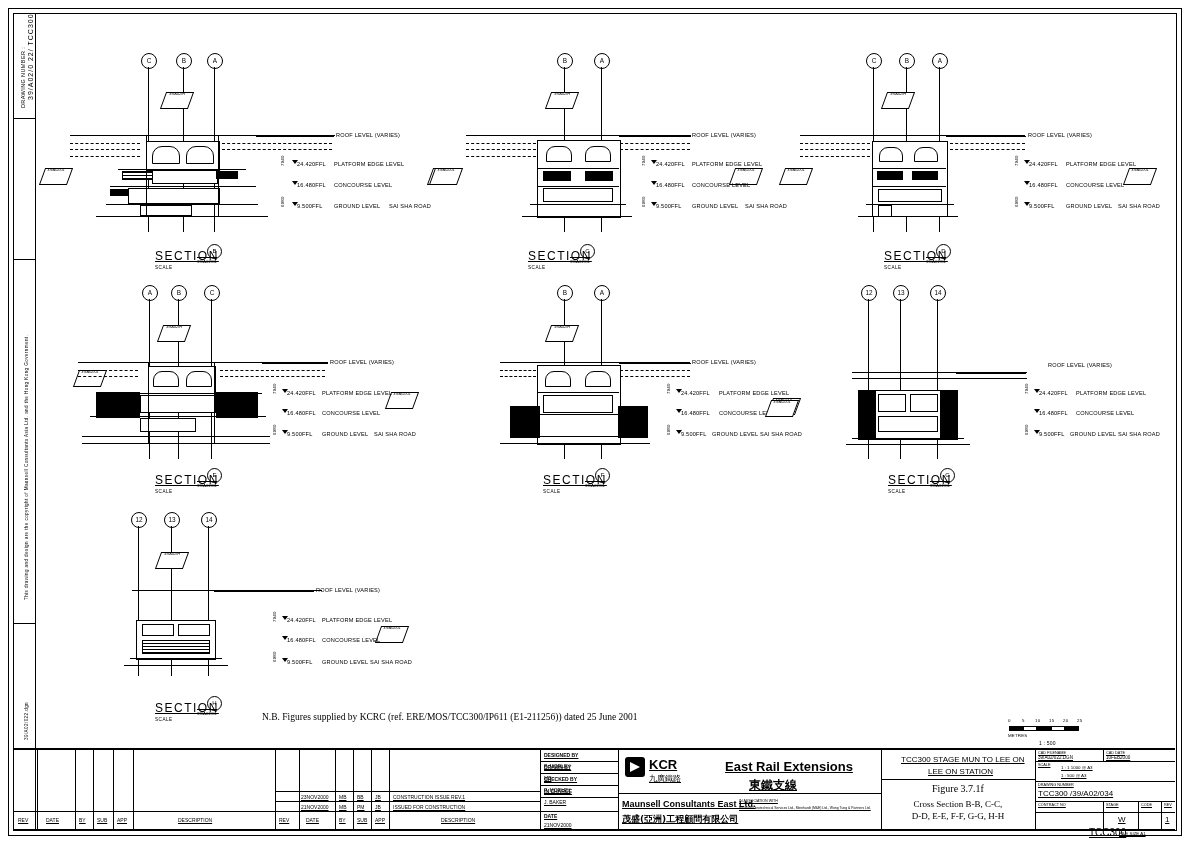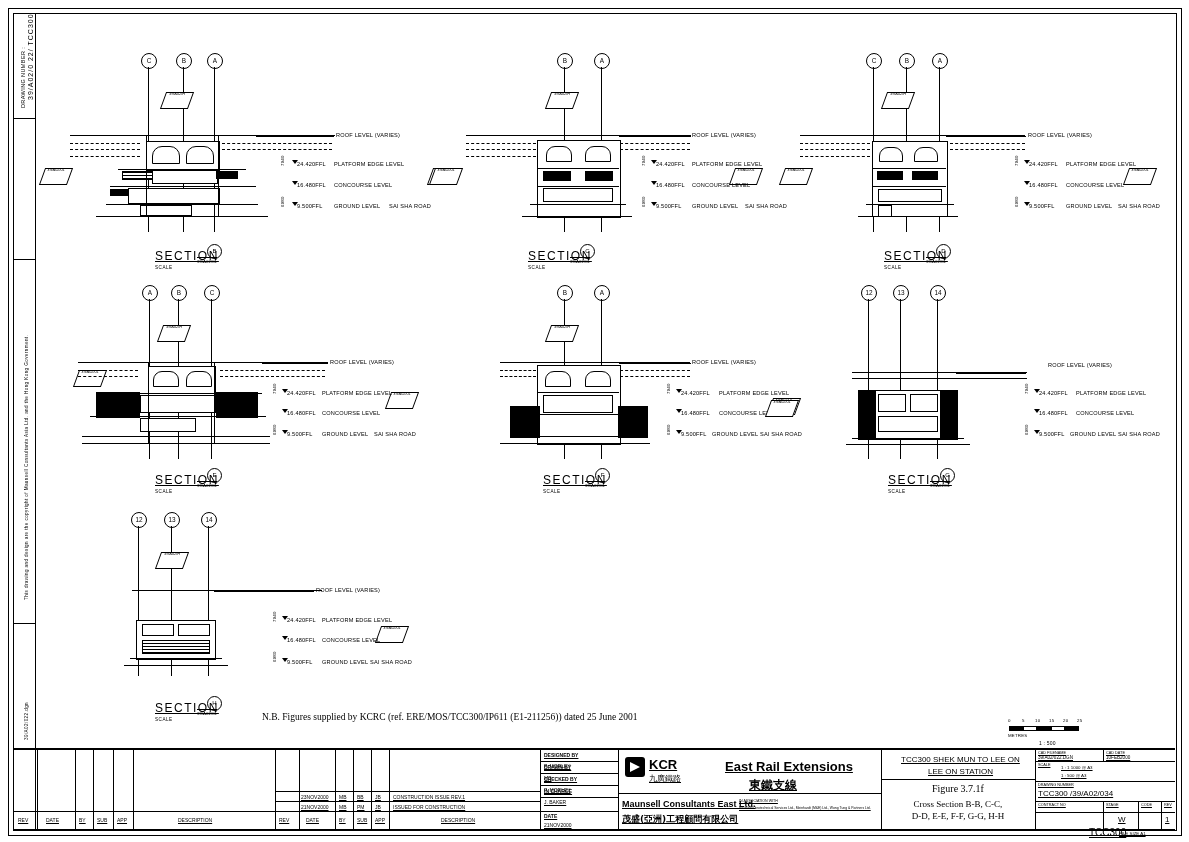"TCC300 SHEK MUN TO LEE" div.tbt { text: SHEK -> STAGE }
